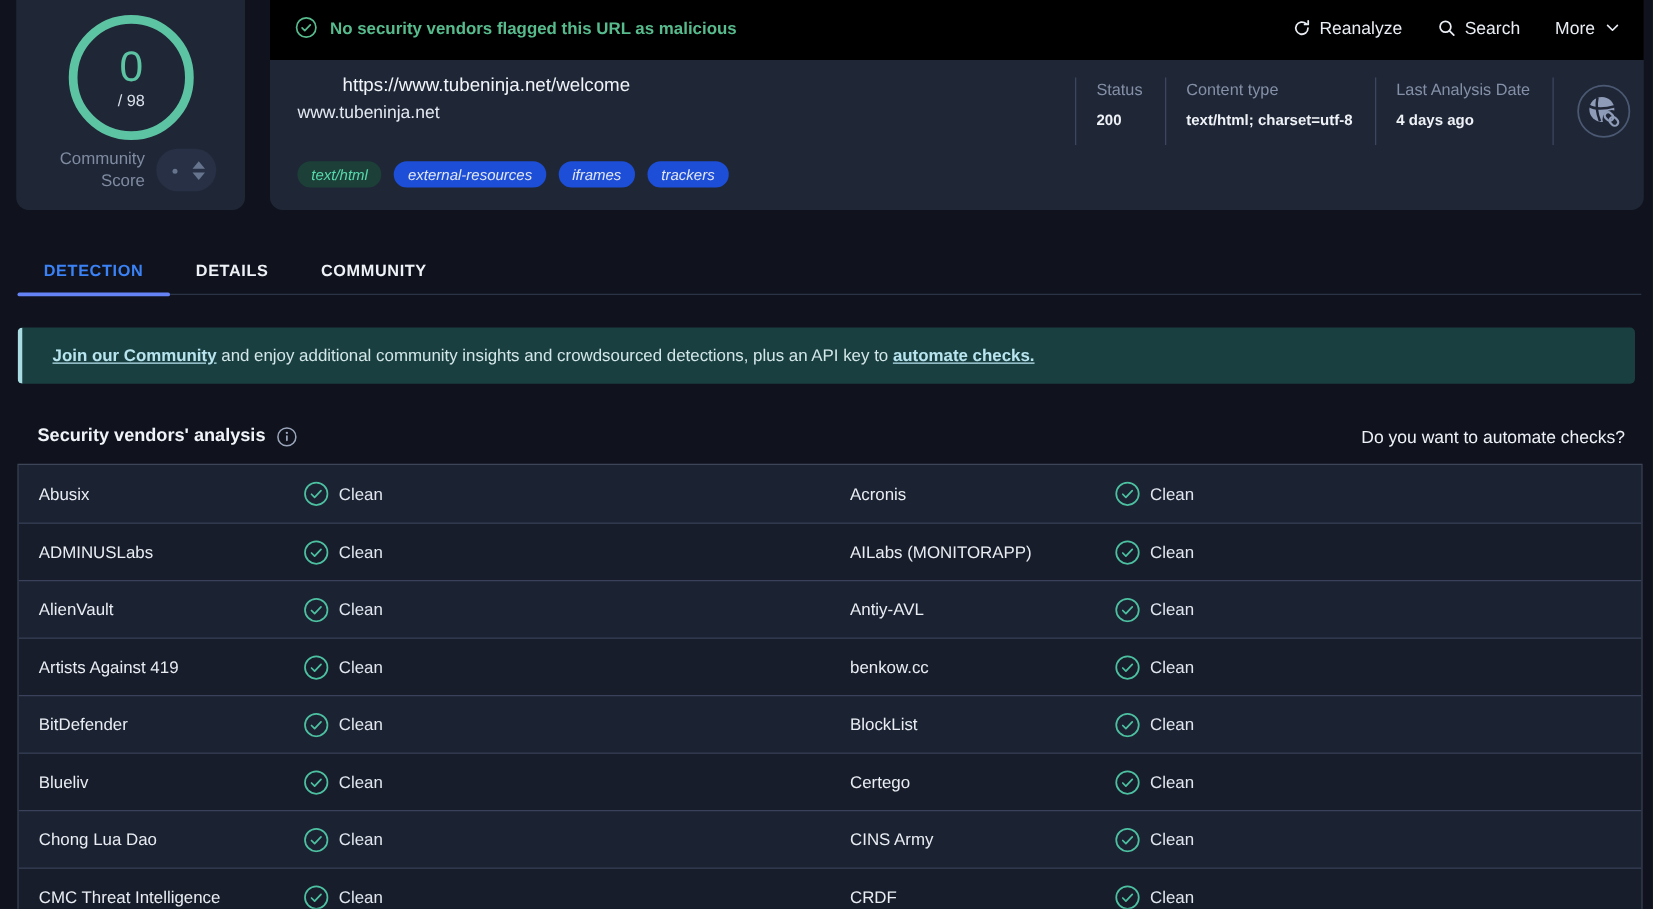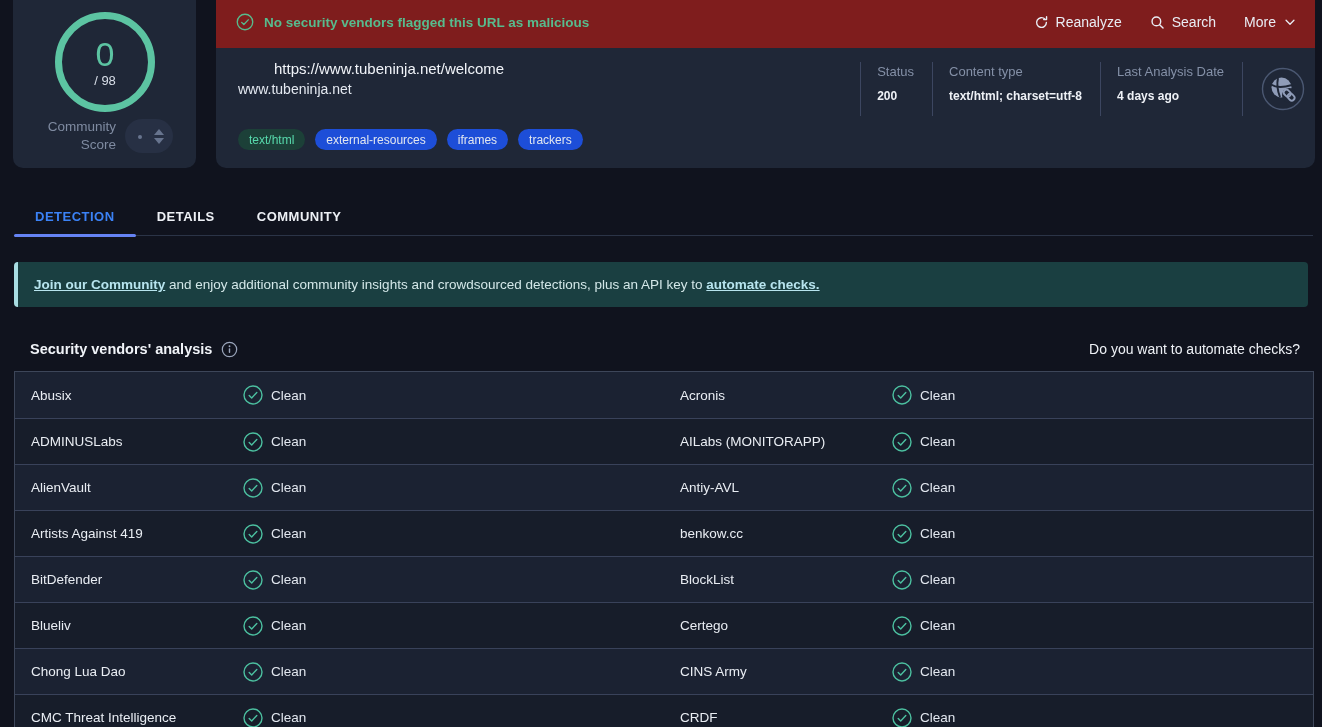"No security vendors flagged this" .verdict-banner { background: #7f1d1d -> #000000 }
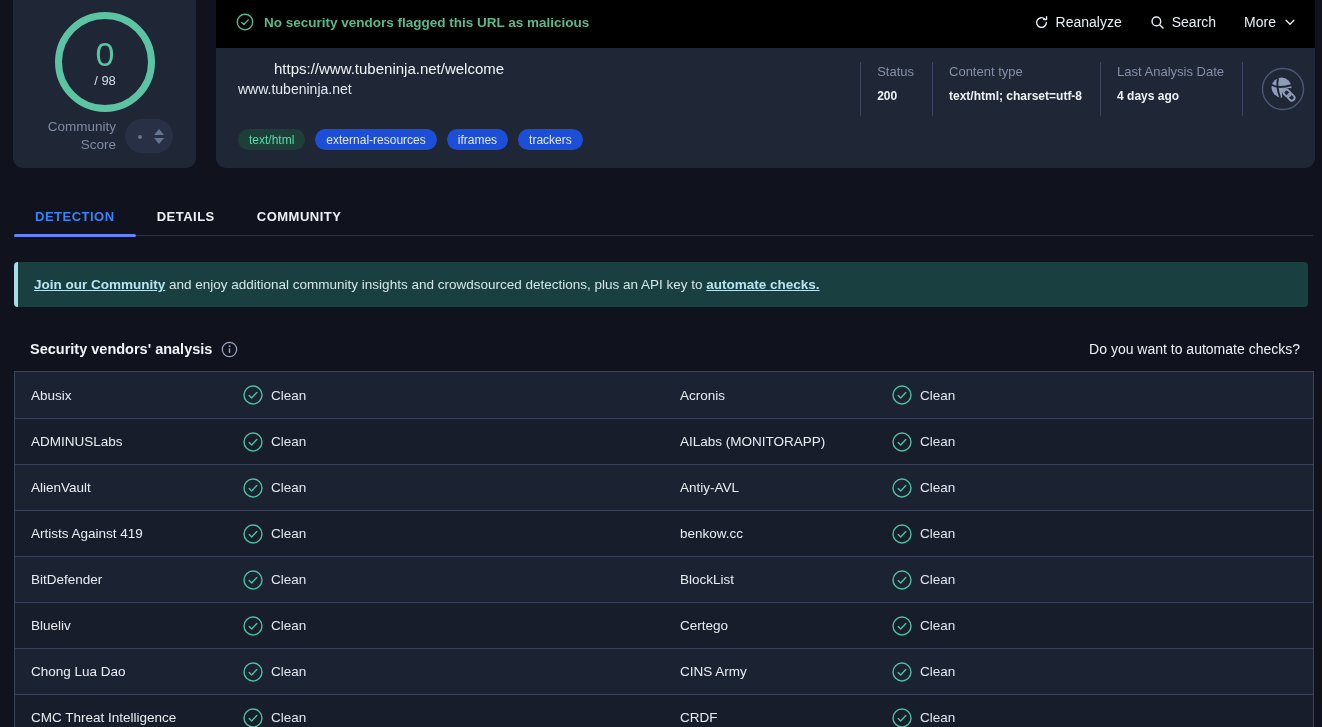"text/html" .tags-row { font-style: none -> italic }
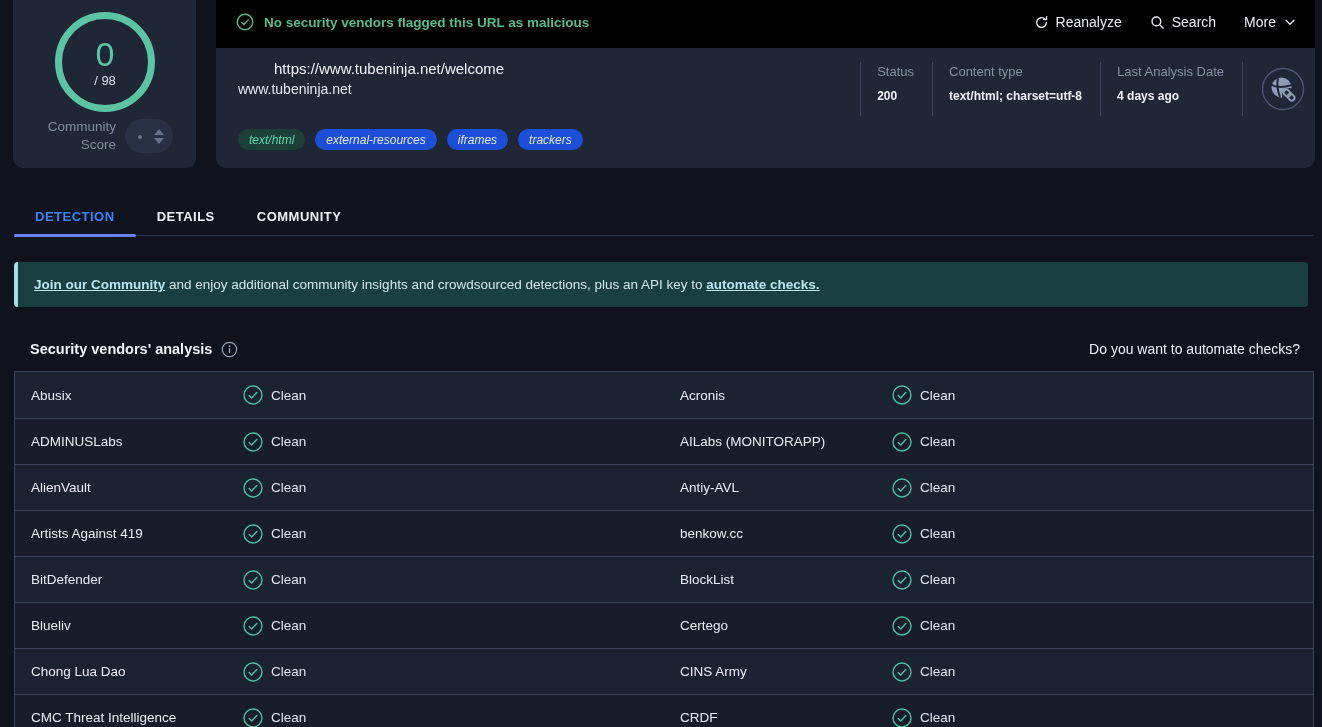"Join our Community and enjoy" .join-banner { padding-left: 16px -> 24px }
